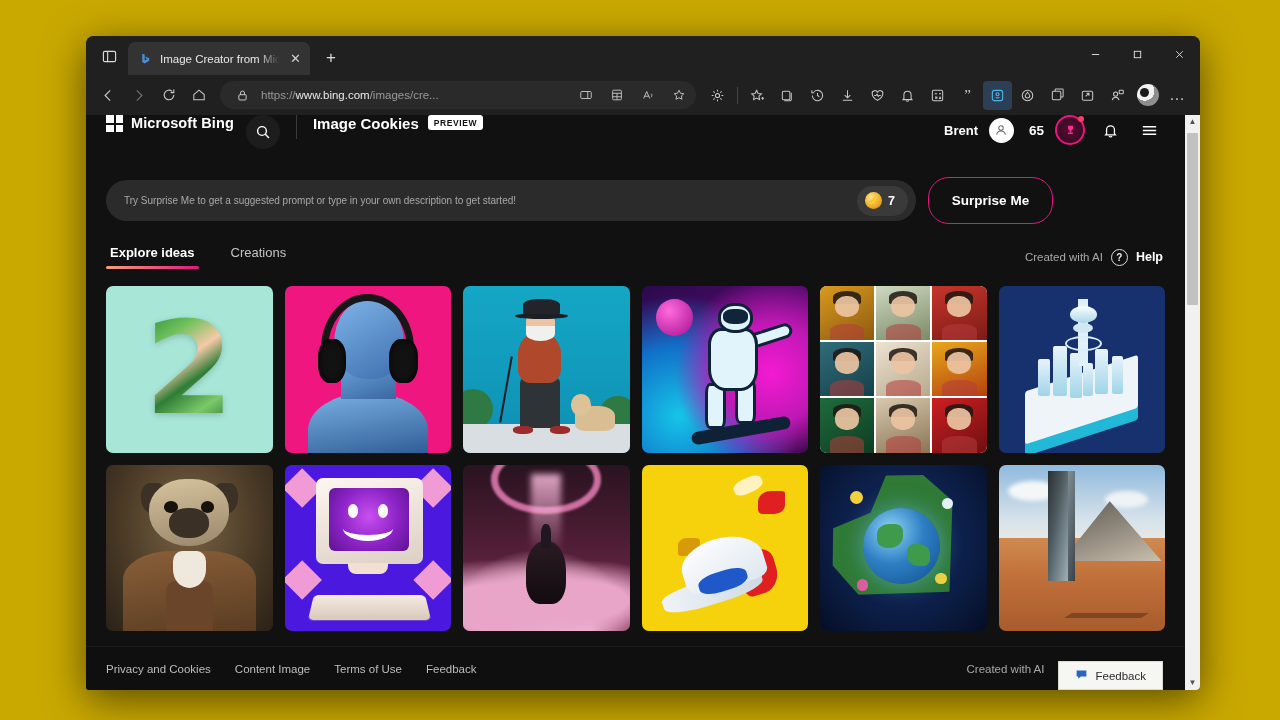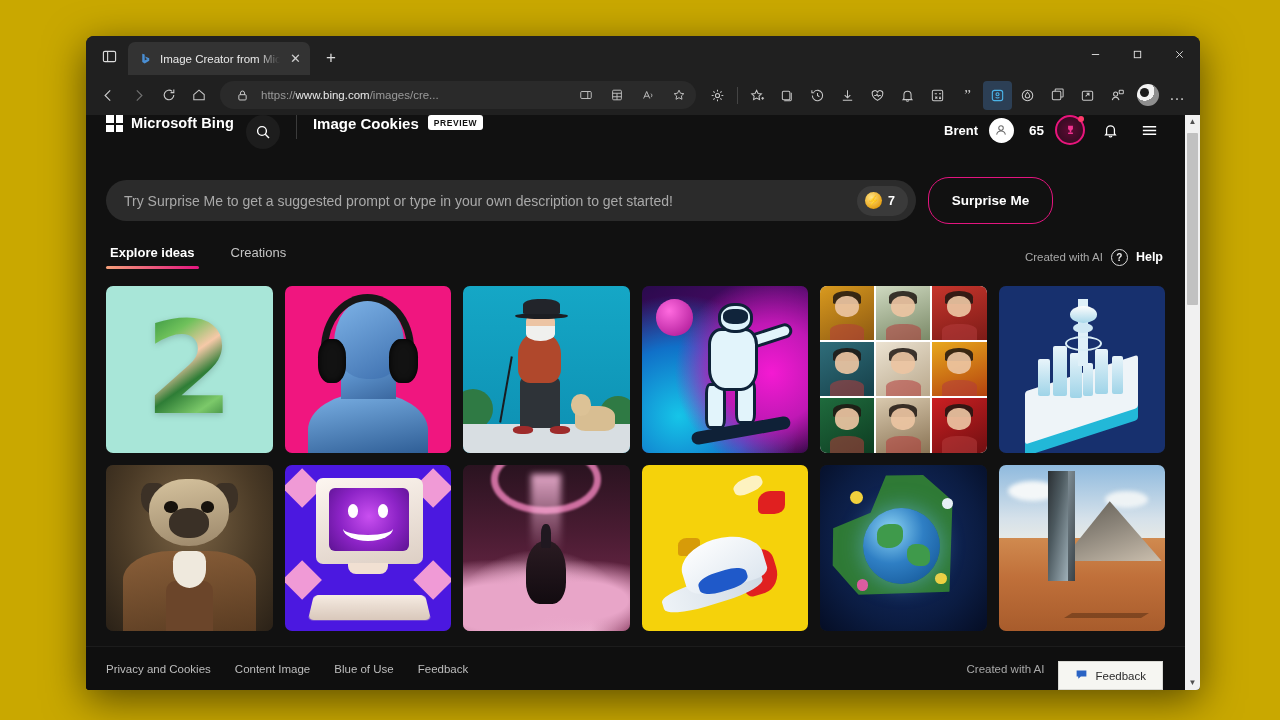"Try Surprise Me to get" .prompt-input { font-size: 14px -> 10px }
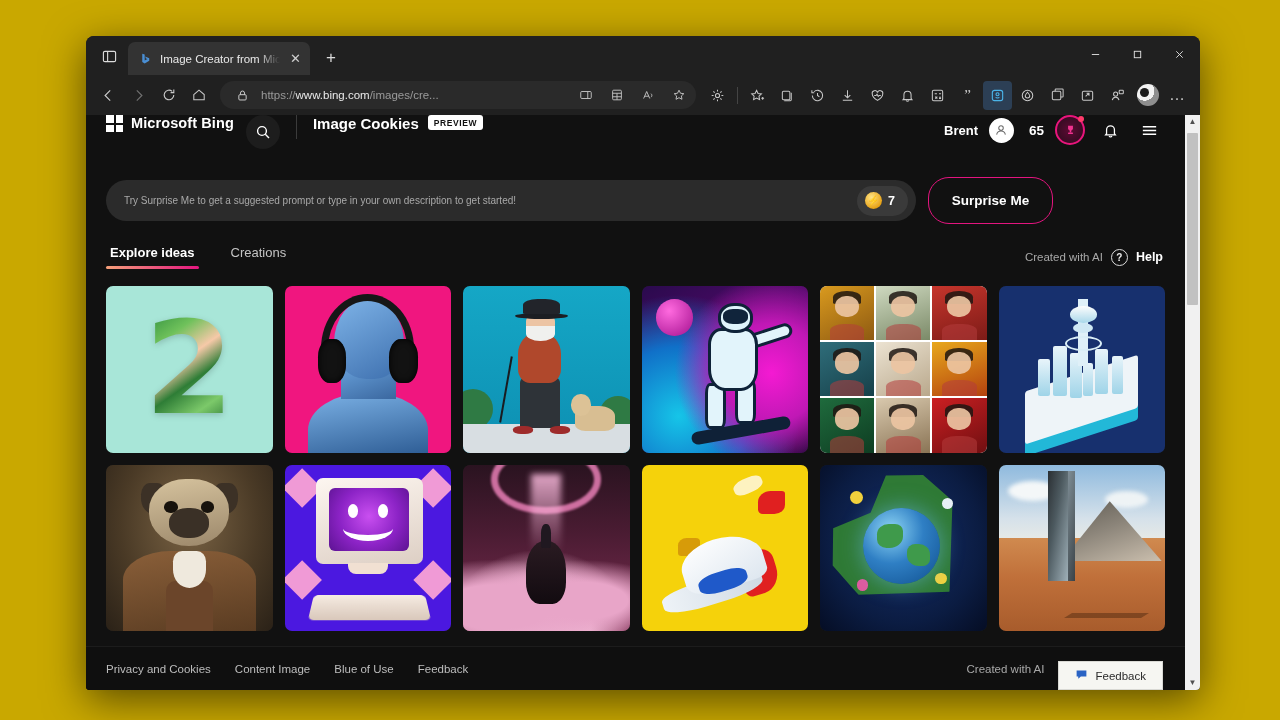"Blue of Use" a { text: Blue -> Terms }
